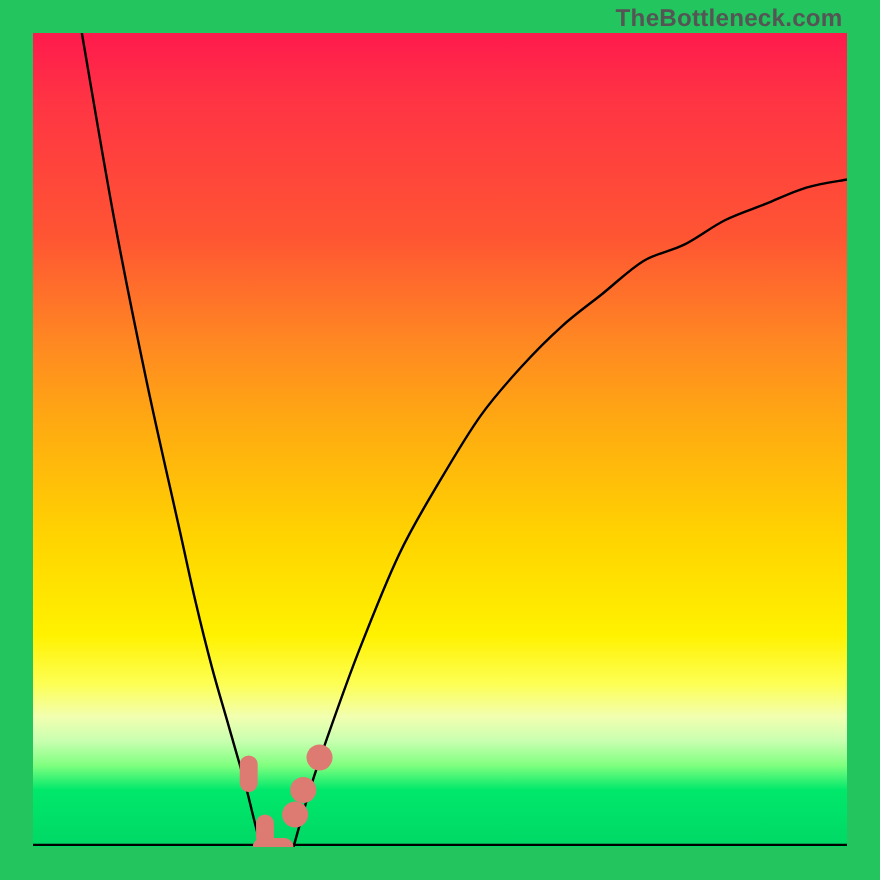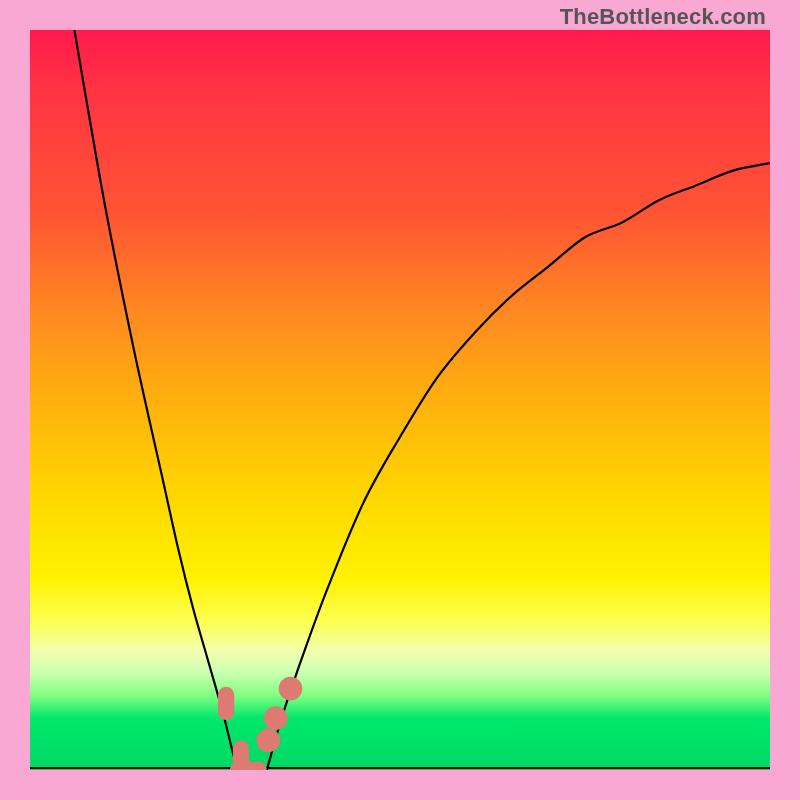"TheBottleneck.com" .frame { background: #f9a8d4 -> #22c55e }
